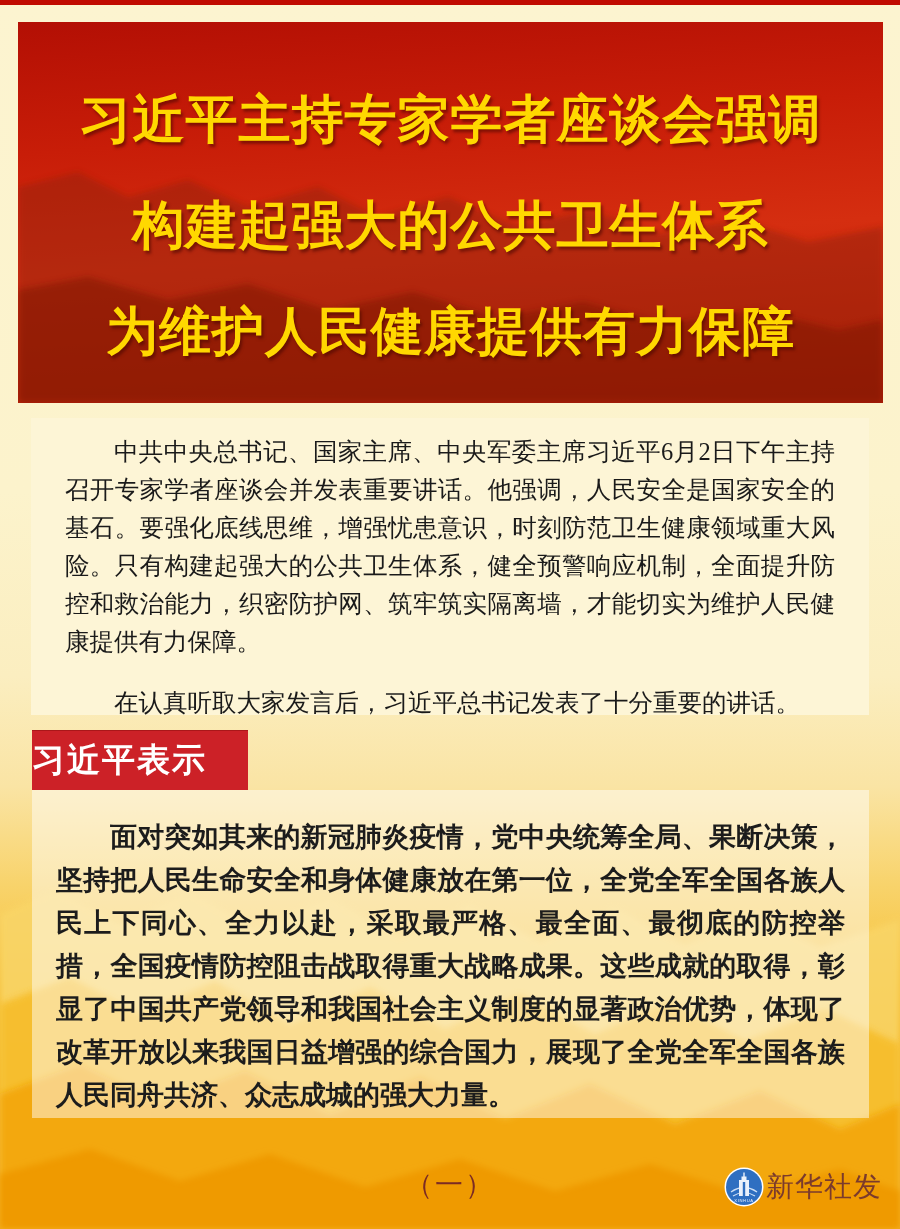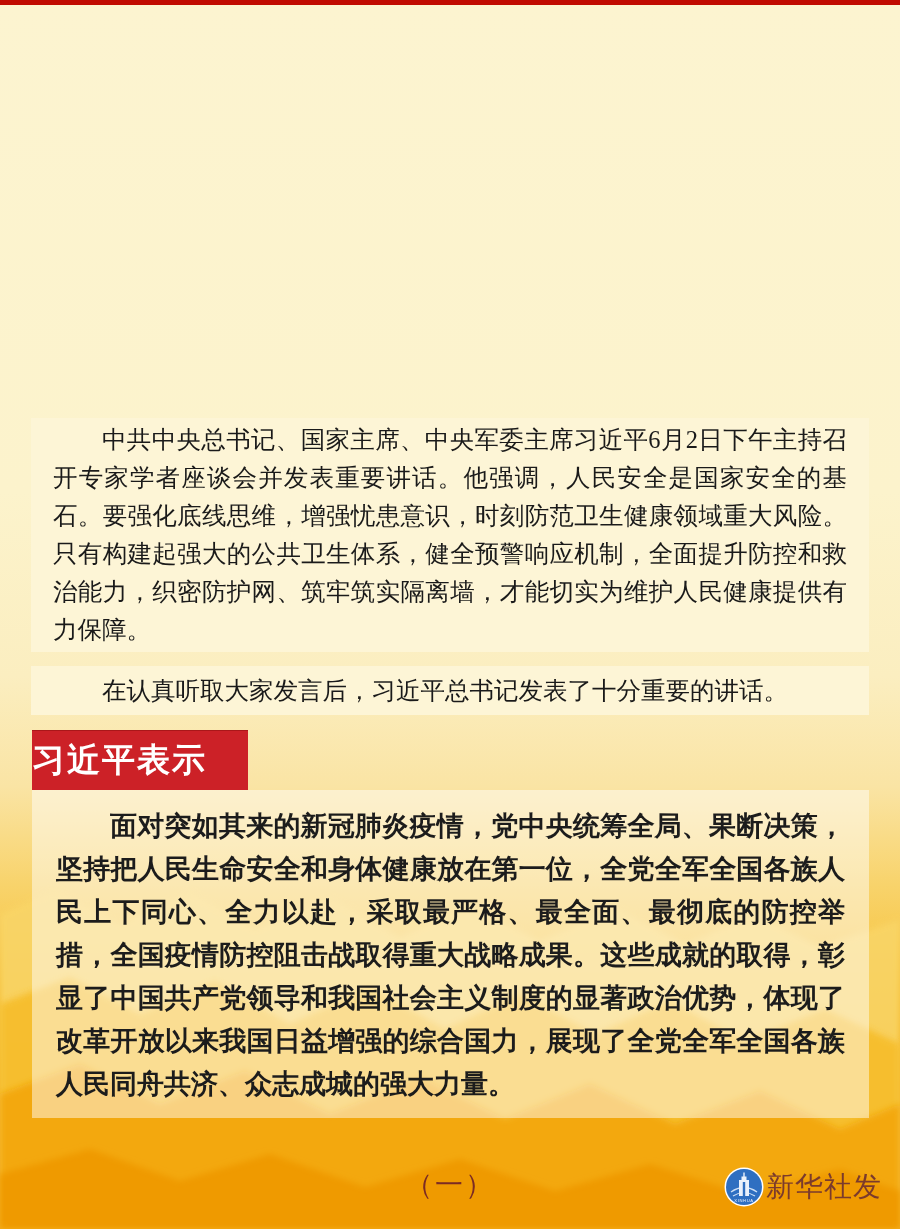"习近平主持专家学者座谈会强调" div.banner { html: none -> <div> <svg> <defs> <filter> <feGaussianBlur></feGaussianBlur> </filter> </defs> <path></path> <path></path> </svg> <div> <div>习近平主持专家学者座谈会强调</div> <div>构建起强大的公共卫生体系</div> <div>为维护人民健康提供有力保障</div> </div> </div> }
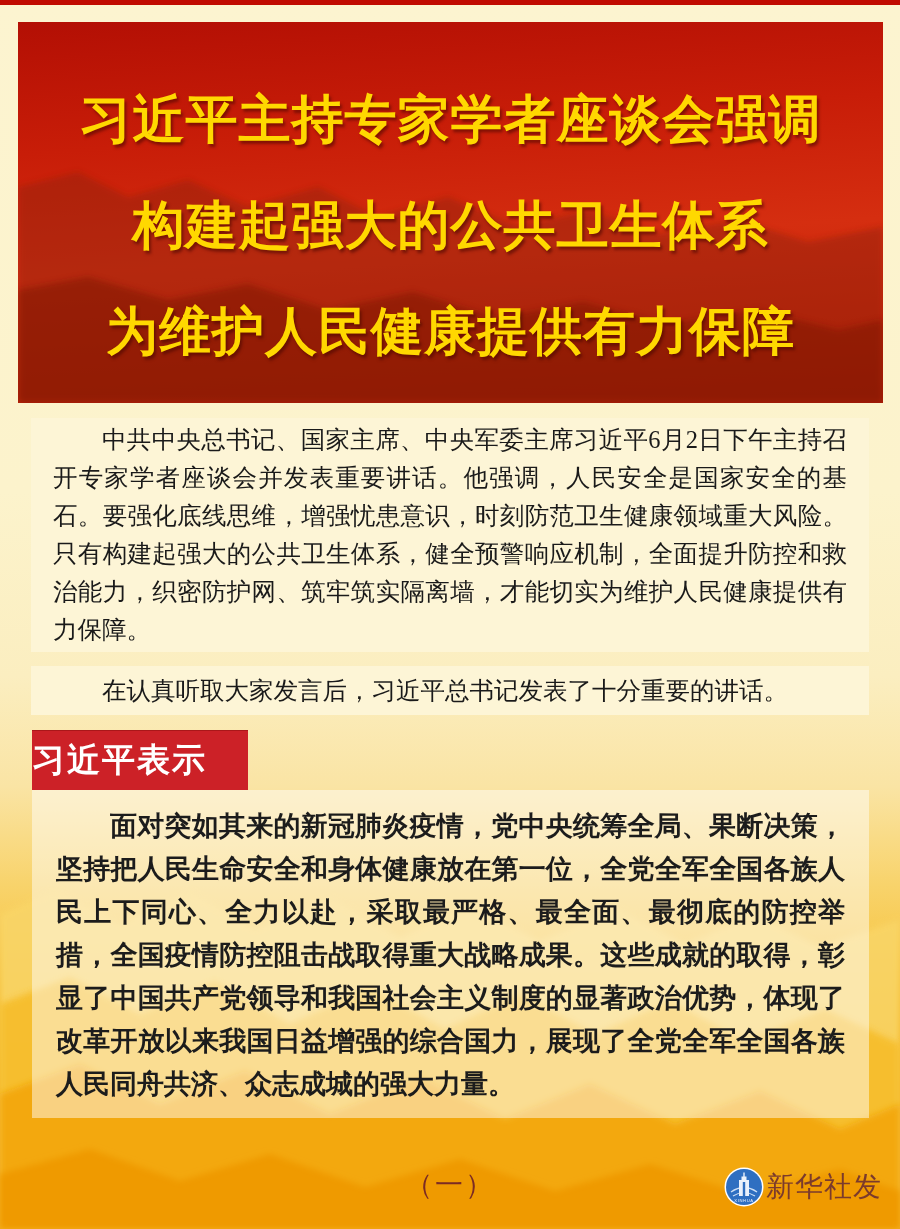"中共中央总书记、国家主席、中央军委主席习近平6月2日下午主持召开专家学者座谈会并" .text-block p { margin: 0 -> 12px }
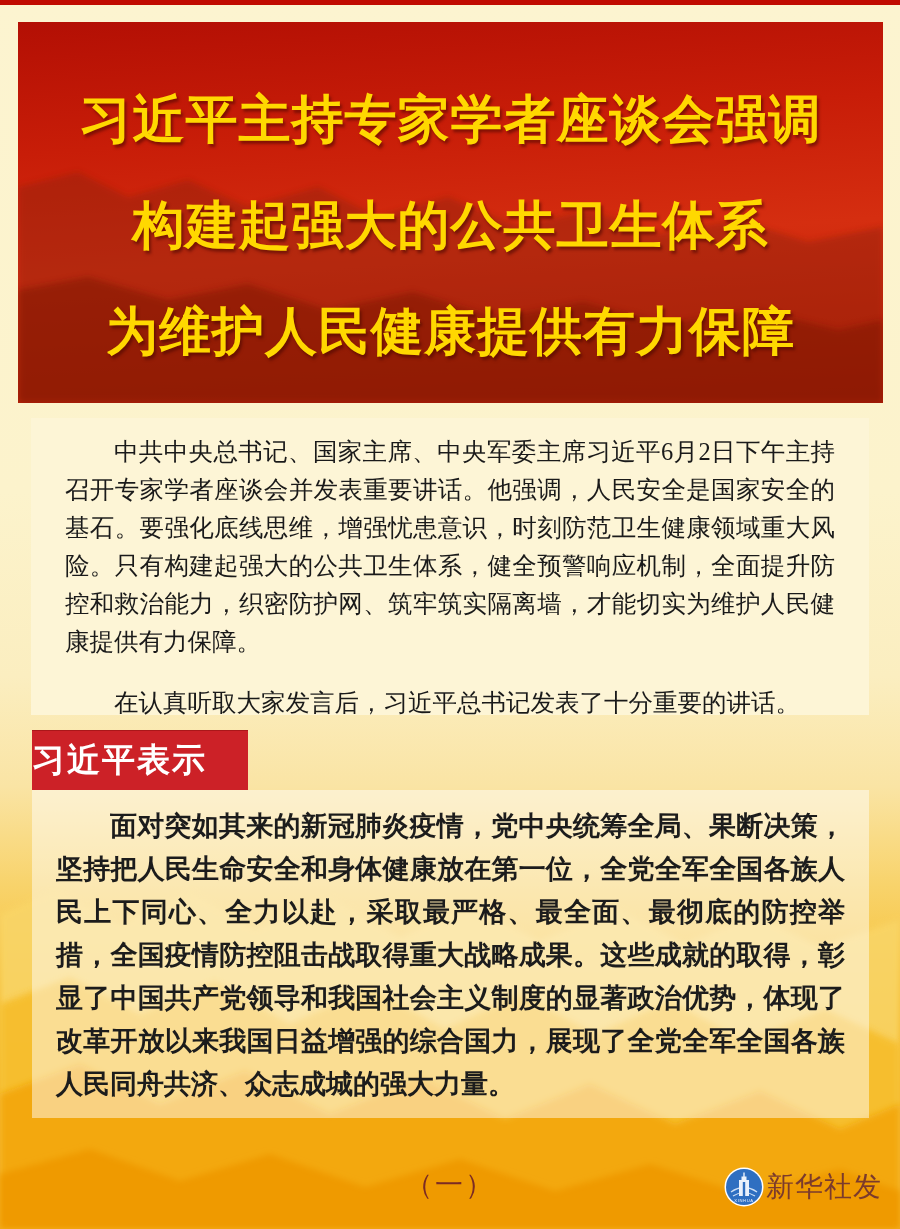"面对突如其来的新冠肺炎疫情，党中央统筹全局、果断决策，坚持把人民生命安全和身体健" .quote-panel { padding: 15px 24px 0 24px -> 26px 24px 0 24px }
